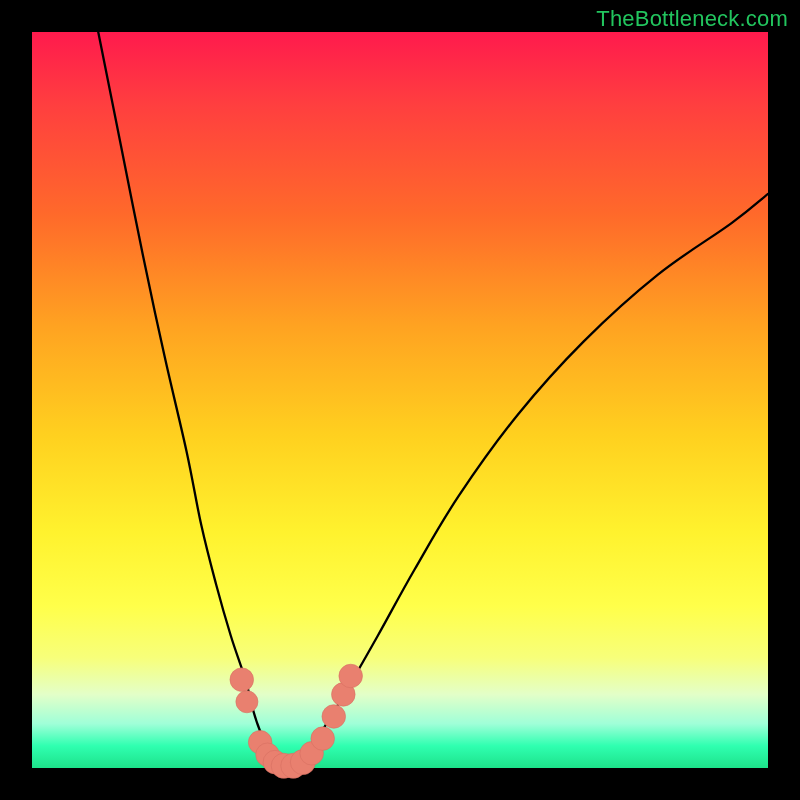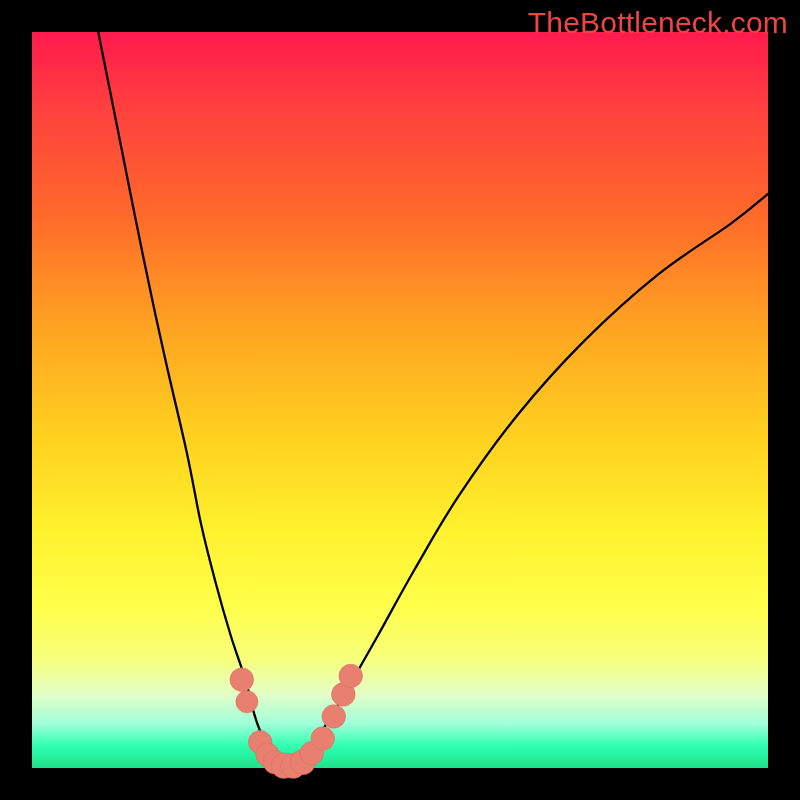"TheBottleneck.com" .watermark { color: #ef4444 -> #22c55e; font-size: 30px -> 22px }
